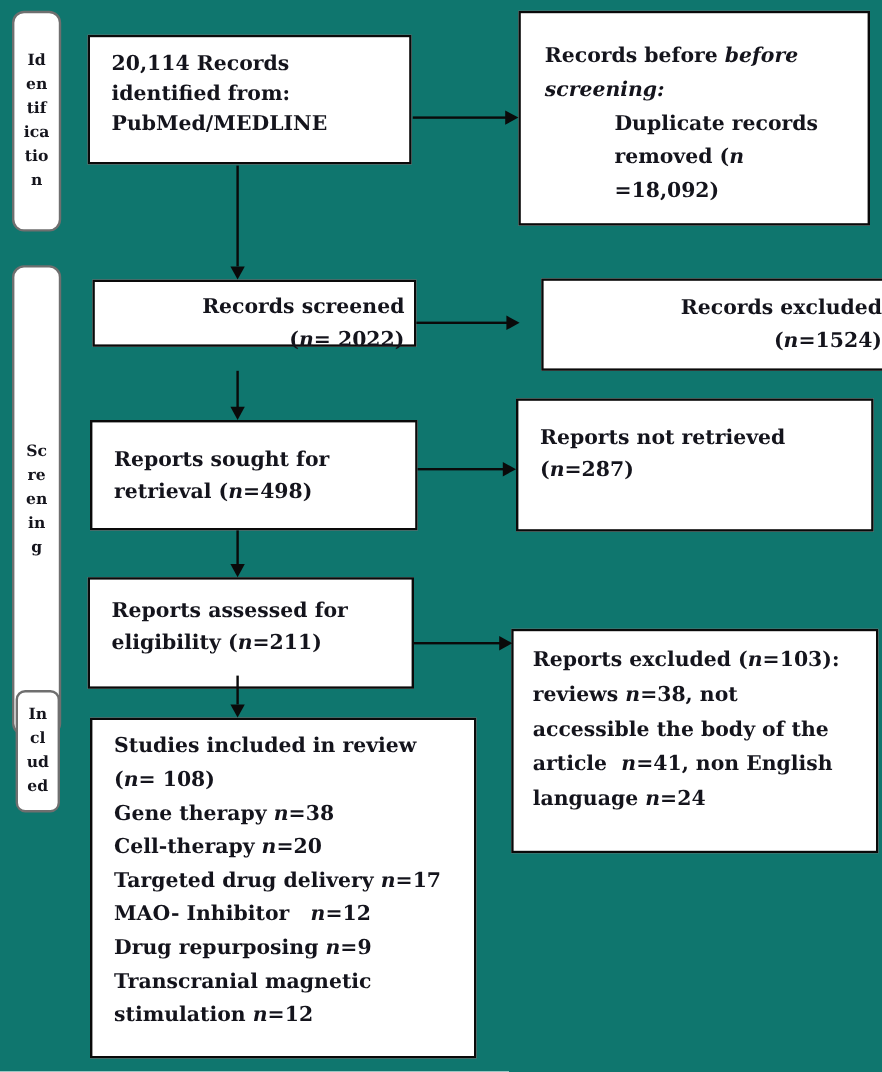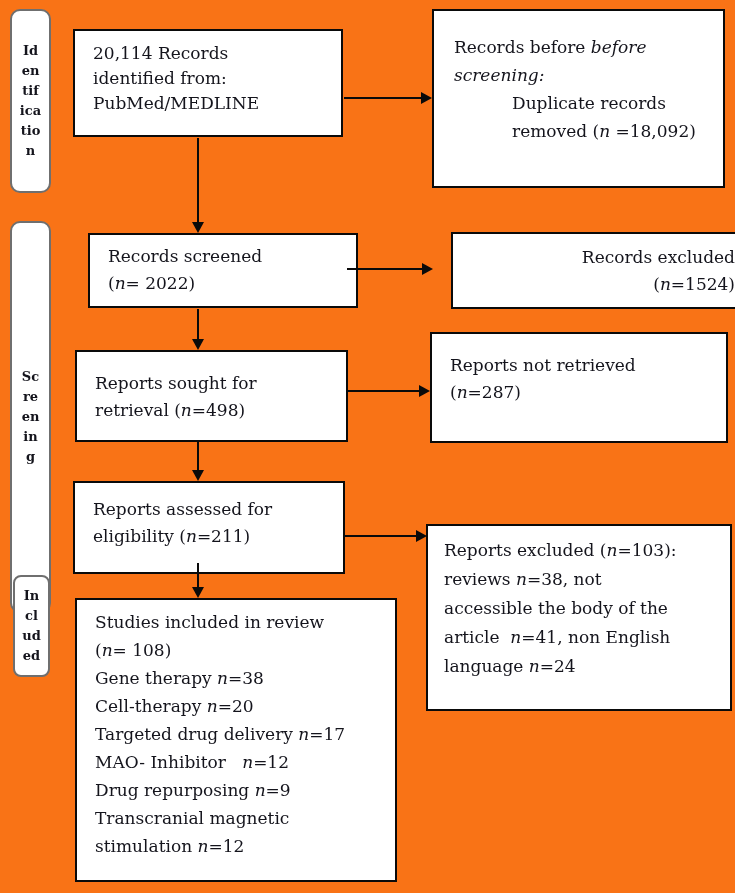"Id" .canvas { background: #f97316 -> #0f766e }
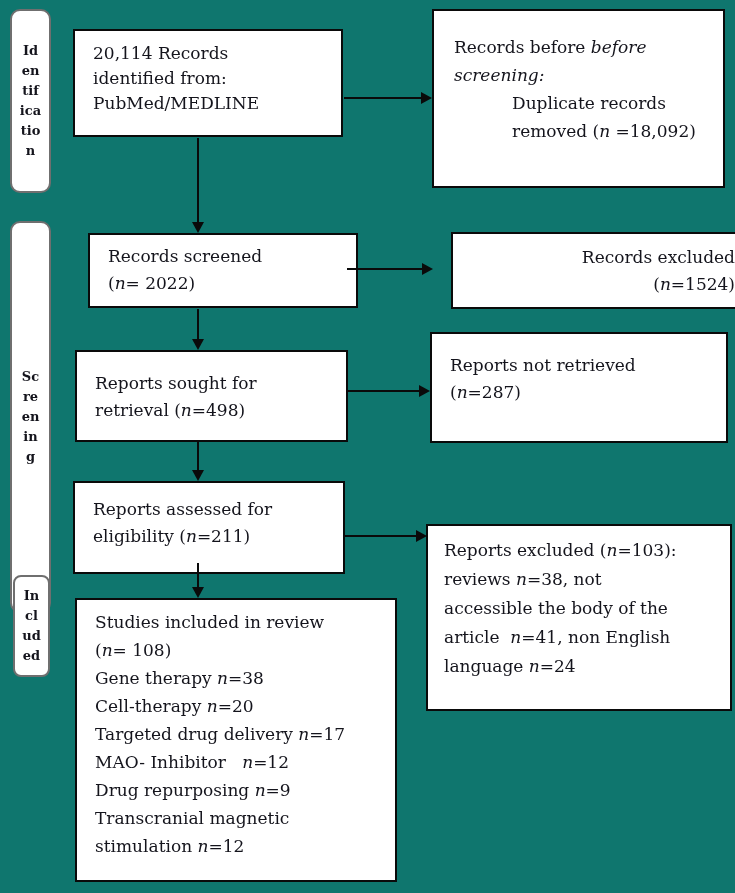"20,114 Records" .box { font-weight: normal -> bold }
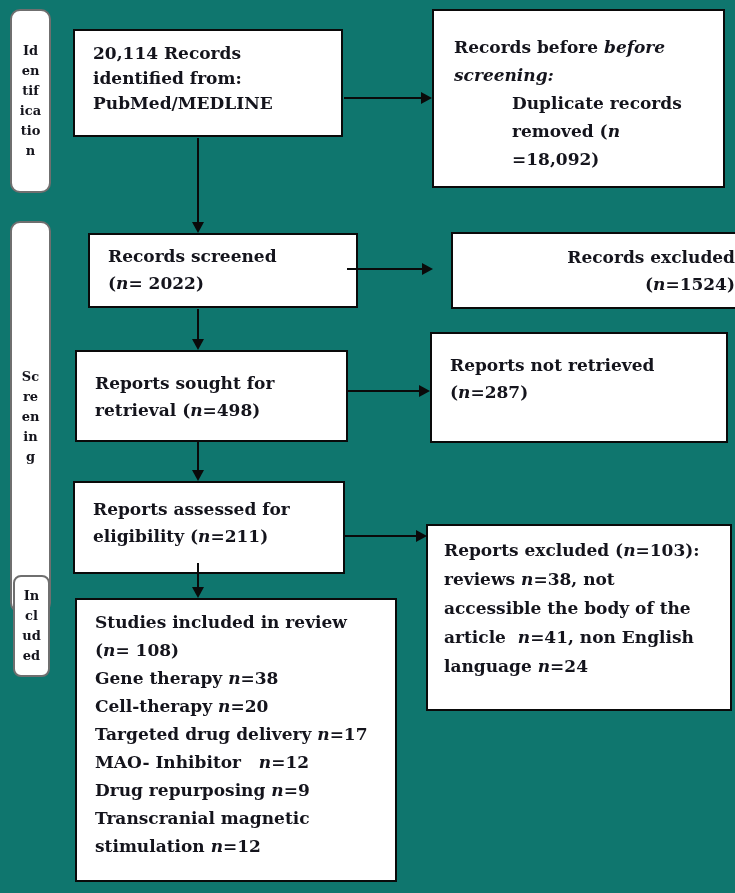"Records screened" #box-screened { height: 75px -> 56px; left: 88px -> 77px; text-align: none -> right }
